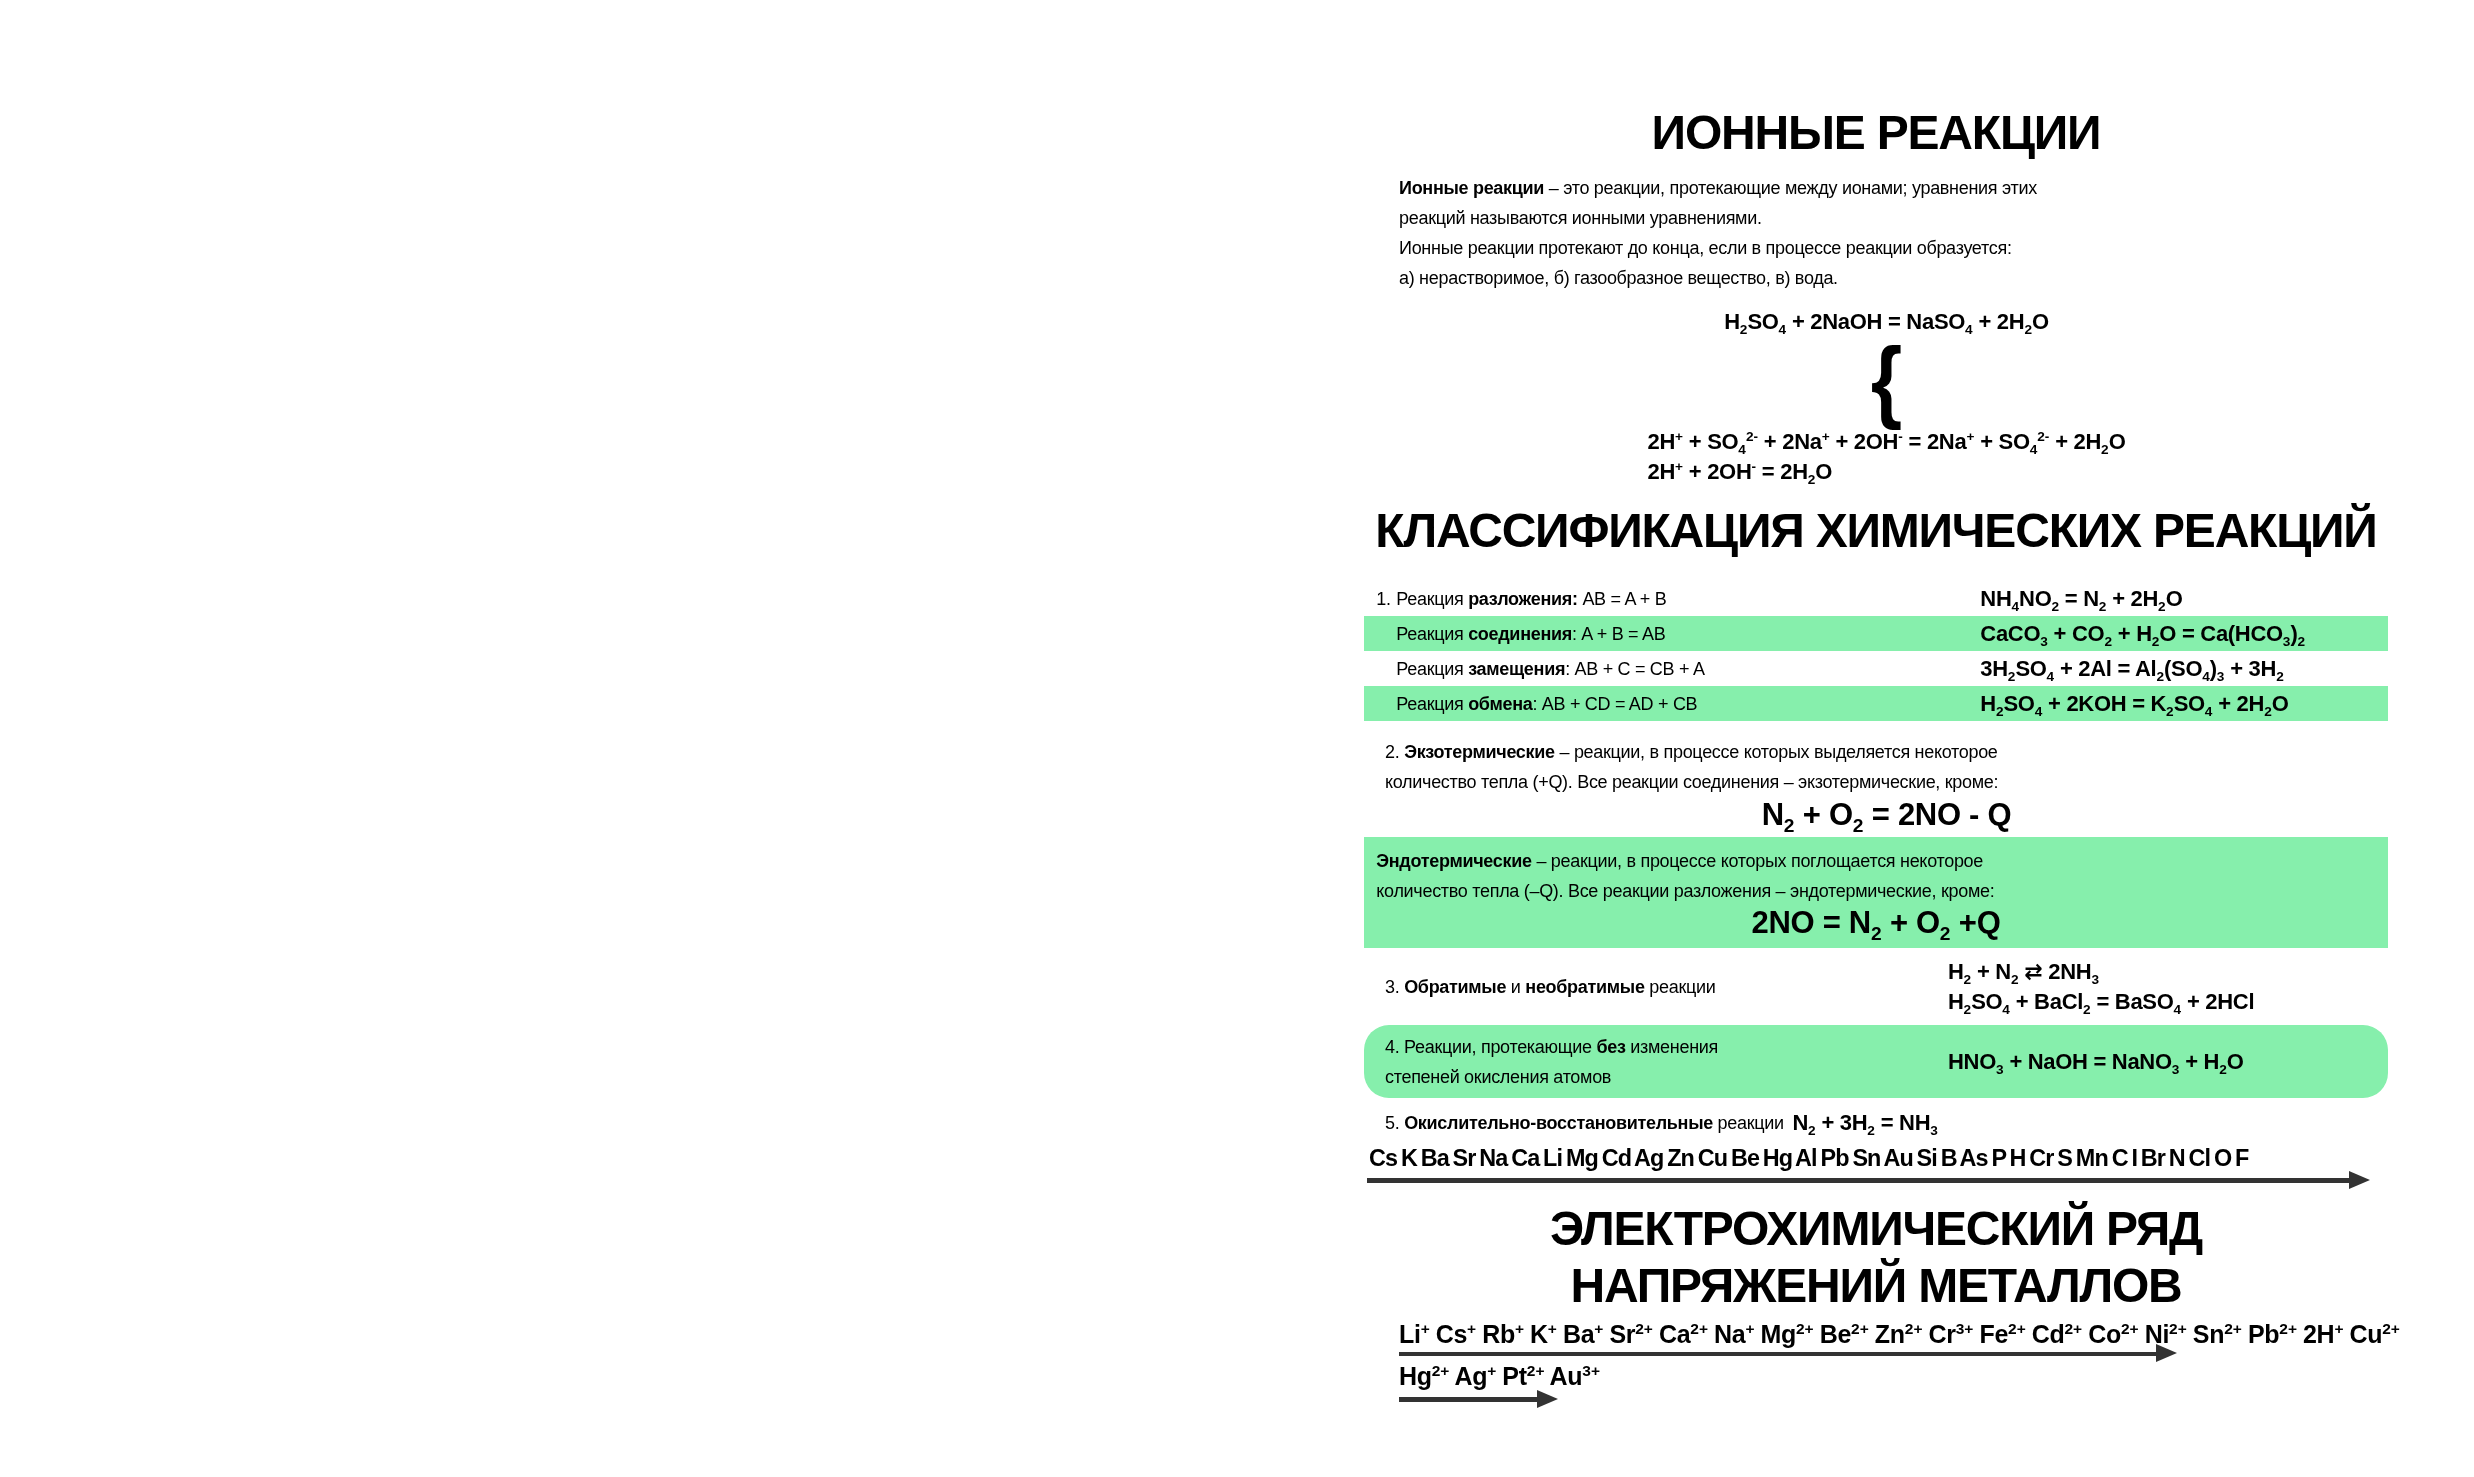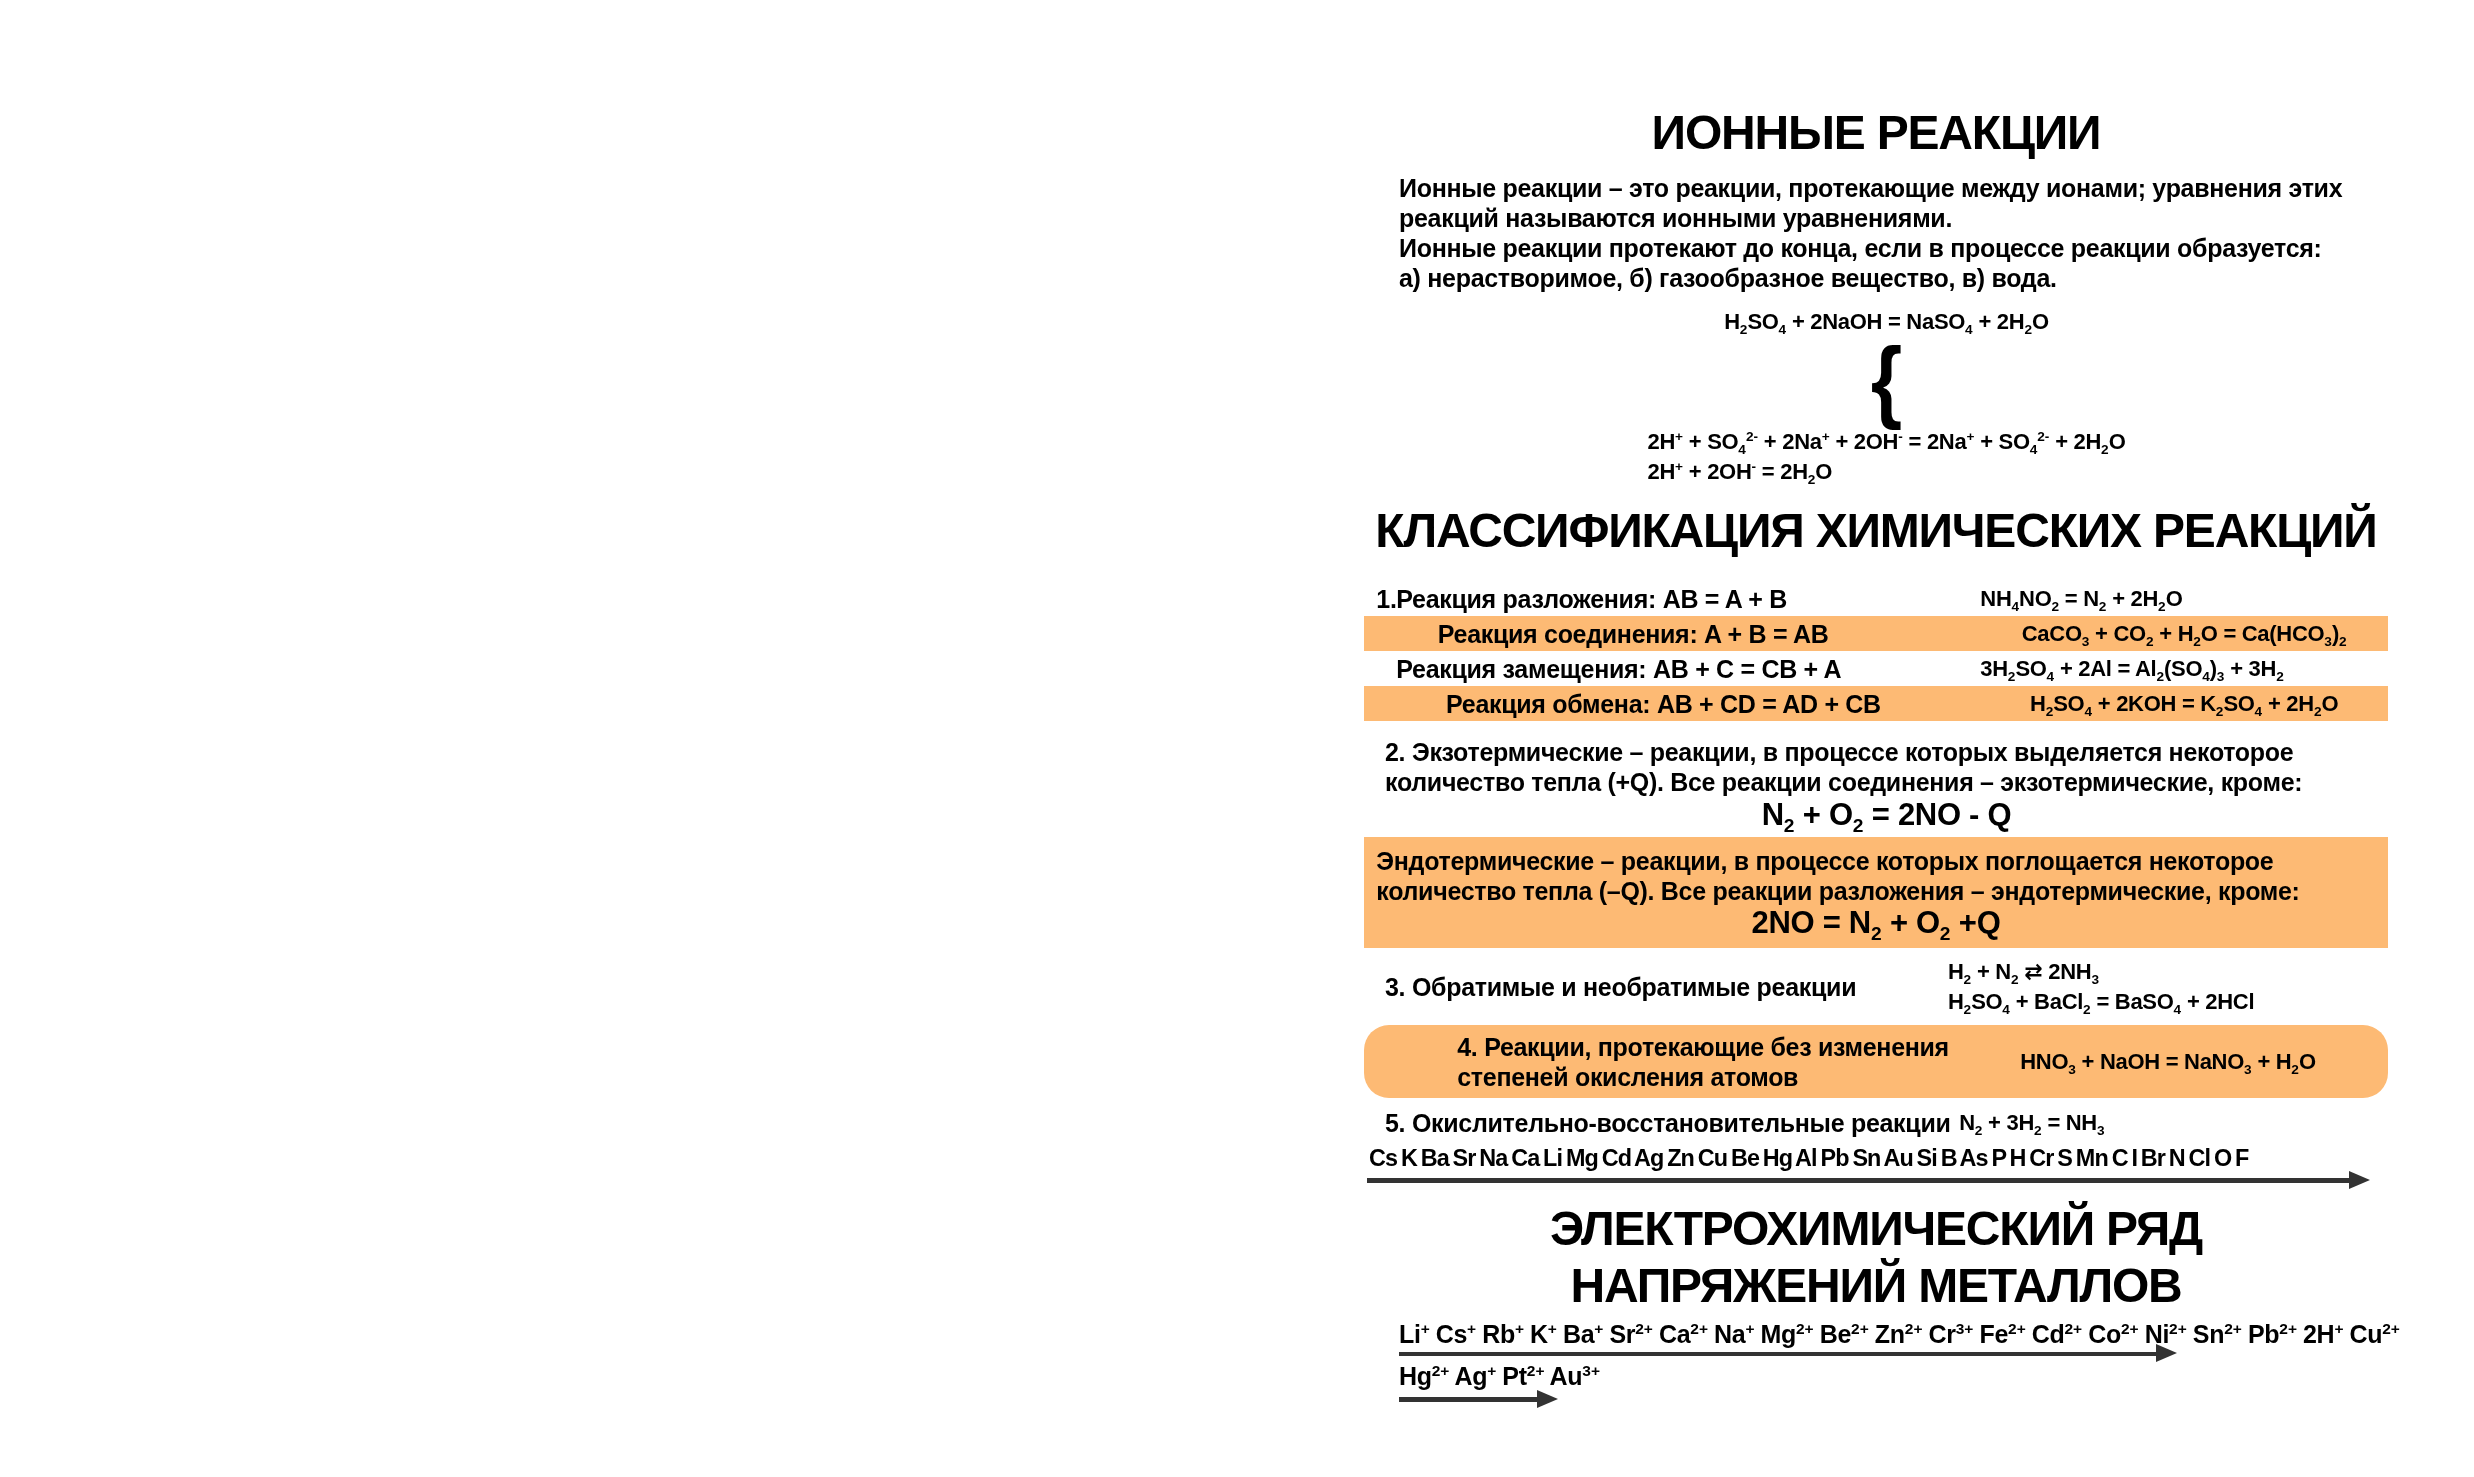"Ионные реакции – это реакции," .bline { font-size: 25px -> 18px; font-weight: bold -> none }
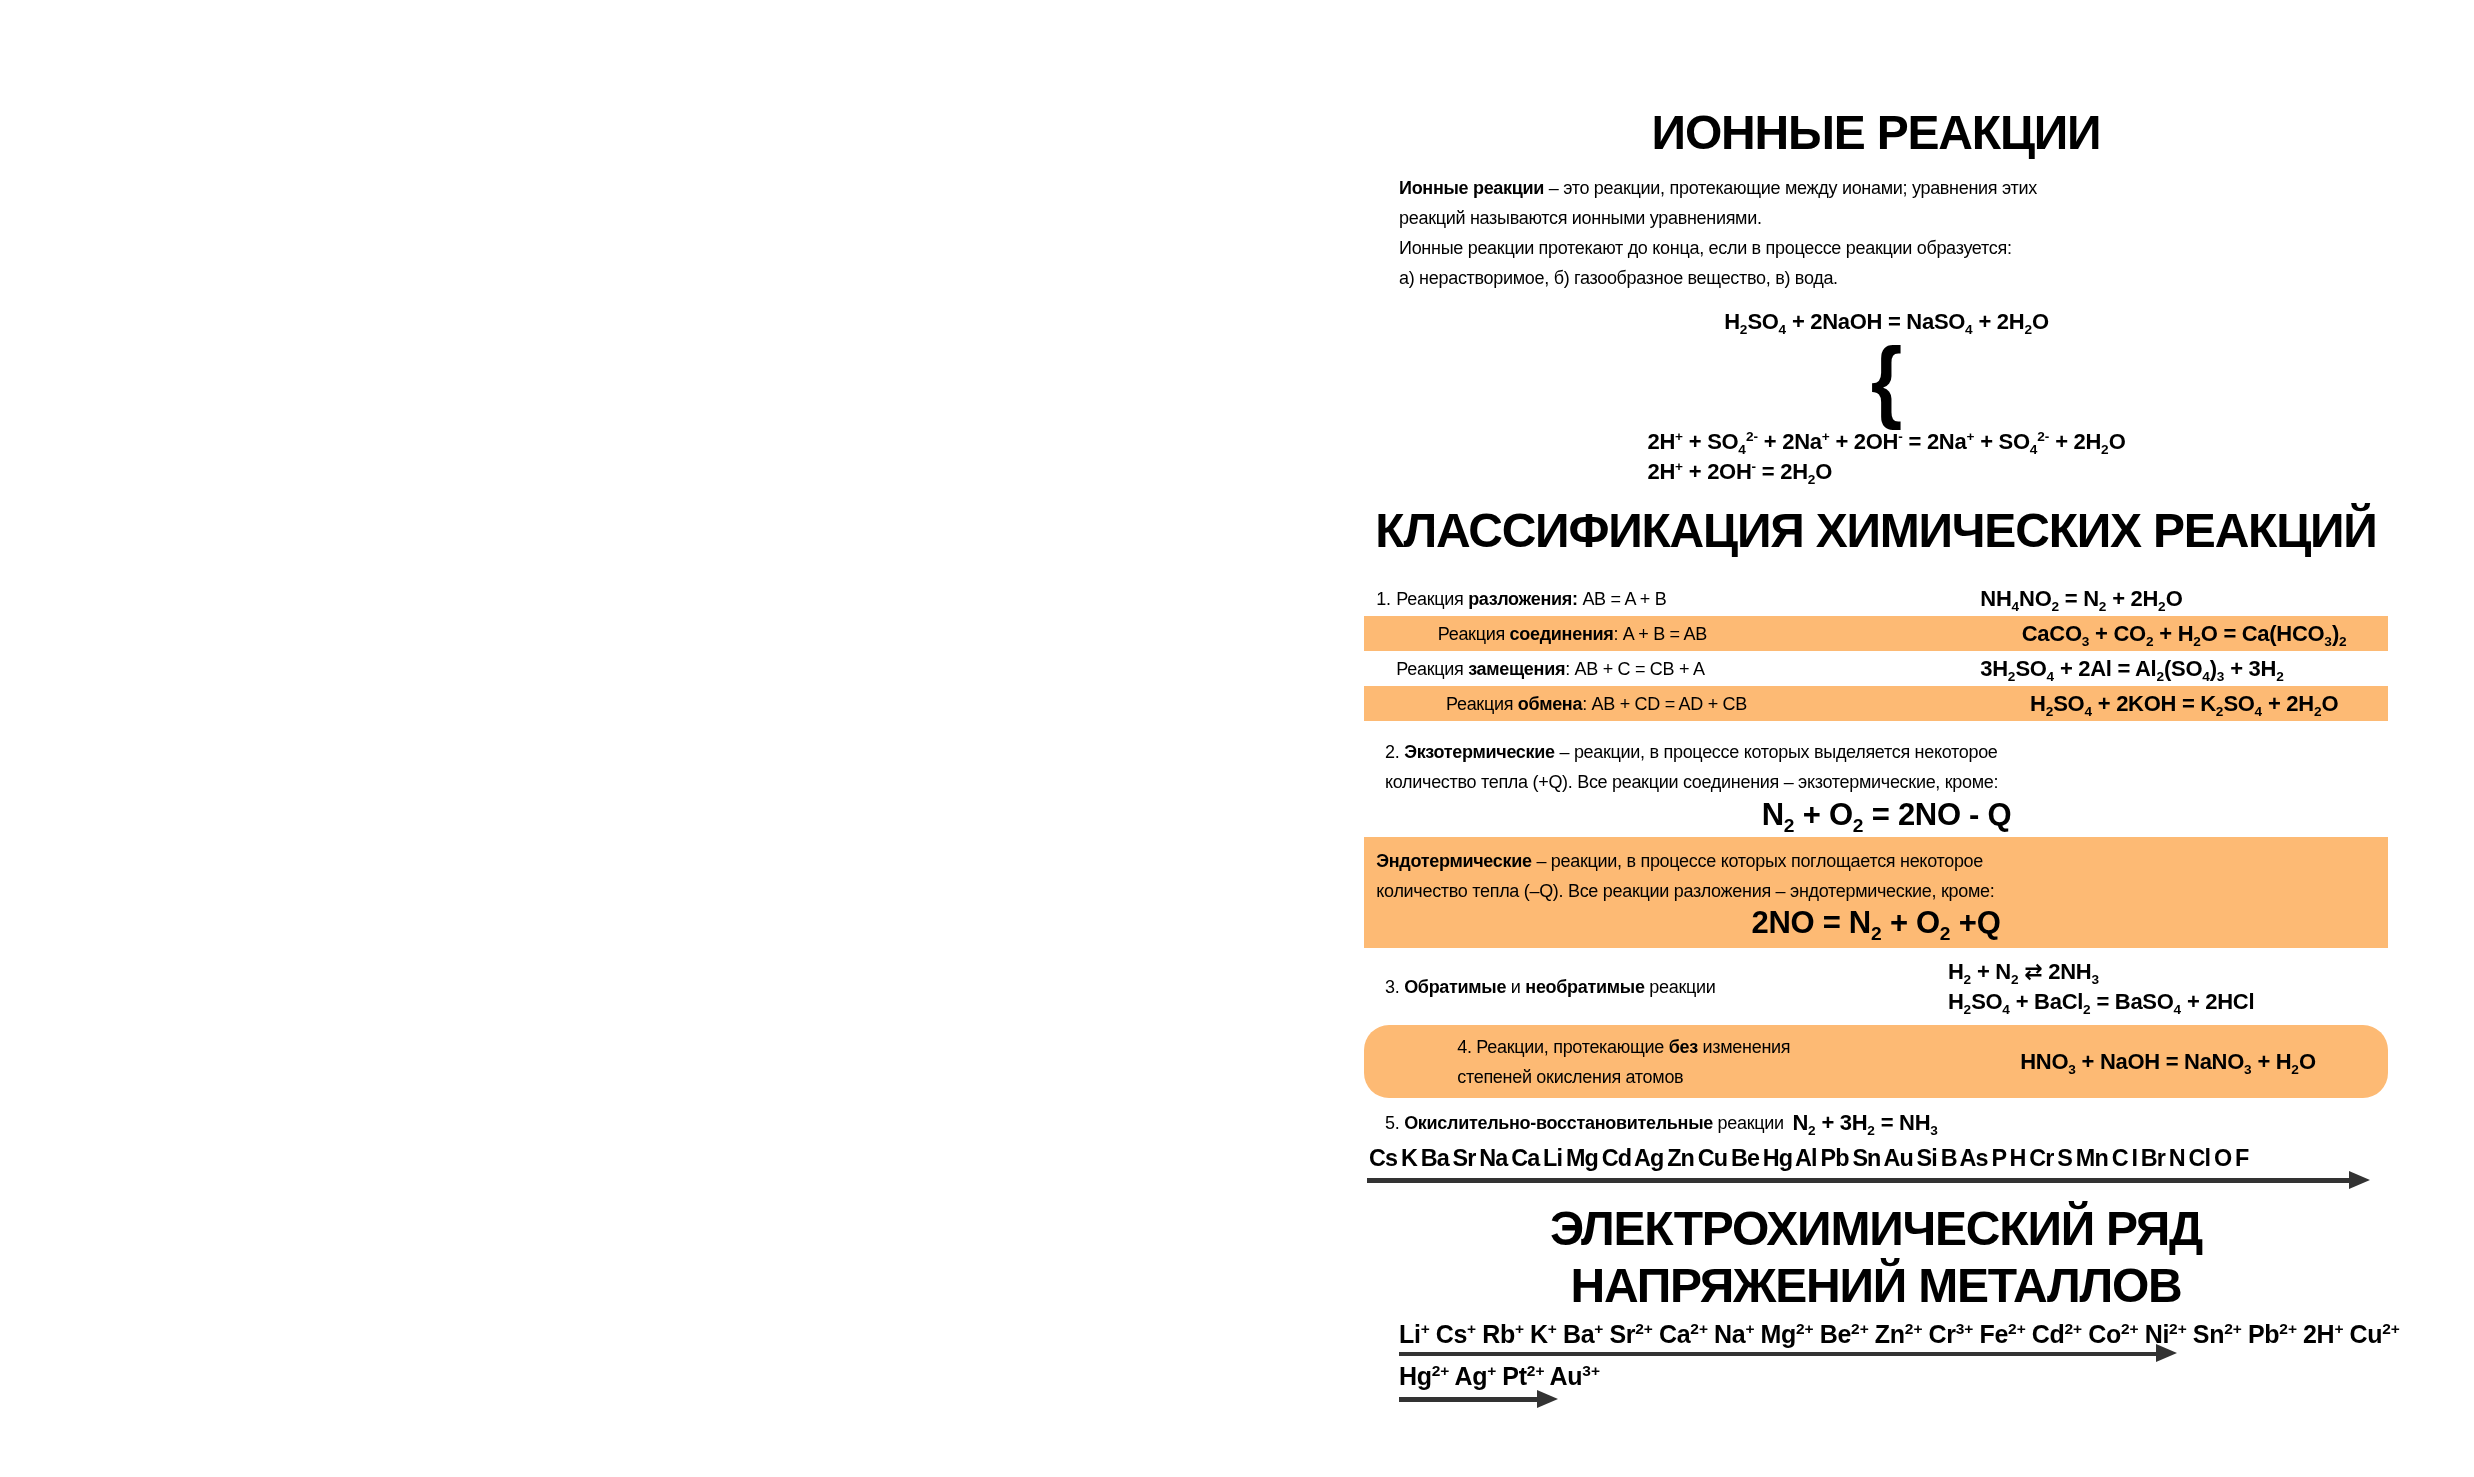"Реакция соединения: A + B" .t-row.shaded,.gray { background: #fdba74 -> #86efac; justify-content: center -> none }
